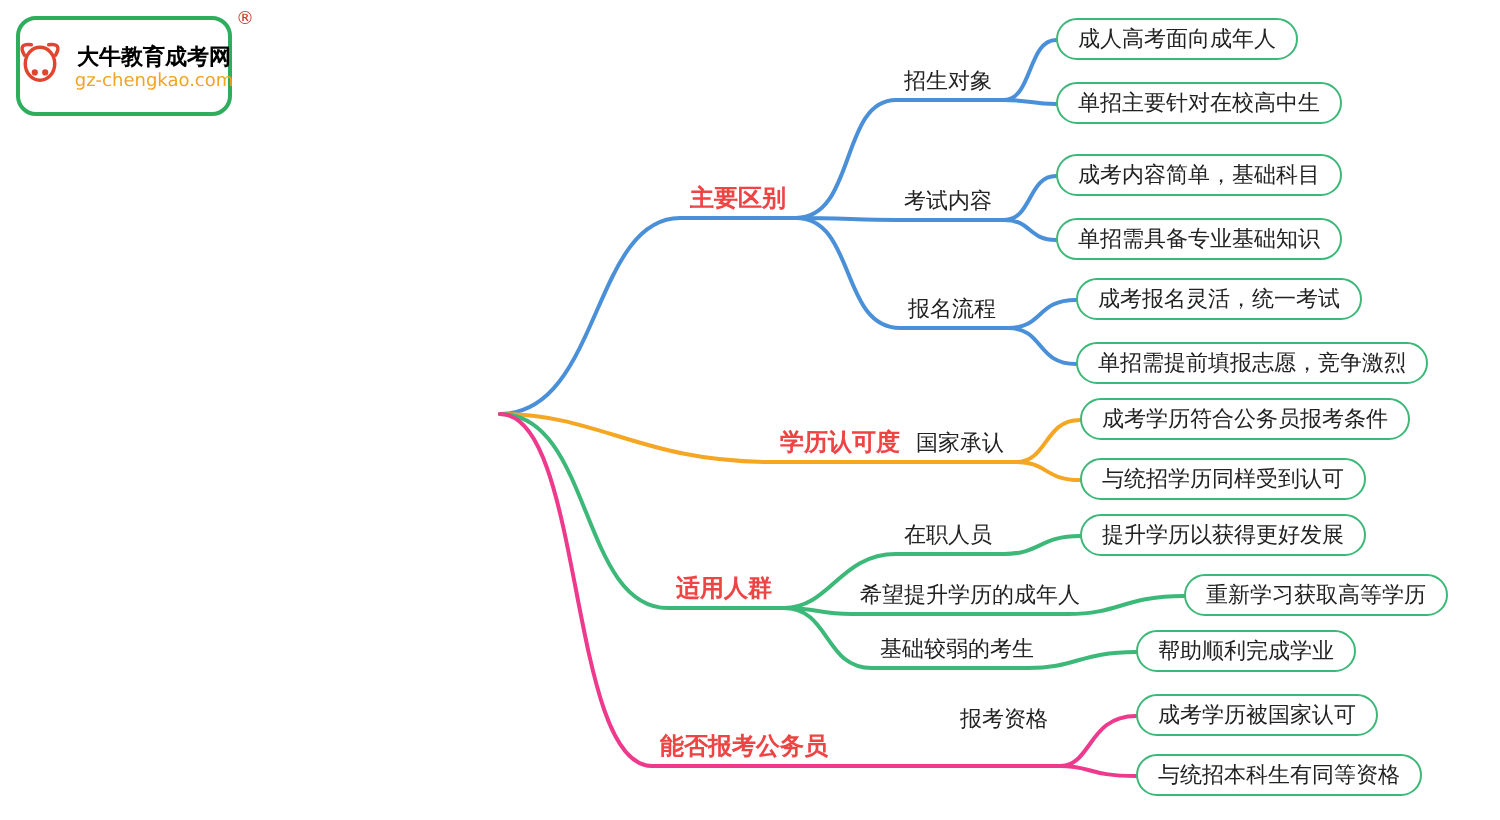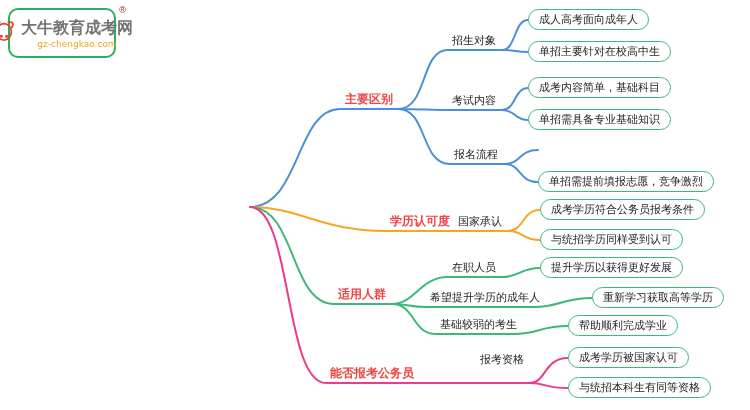"大牛教育成考网" .logo-title { color: #737373 -> #000000; font-size: 16px -> 11px }
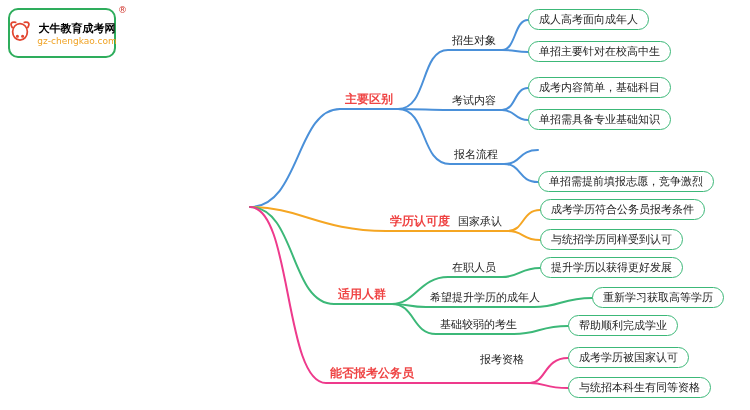"成考报名灵活，统一考试" div.leaf { html: none -> <div>成考报名灵活，统一考试</div> }
